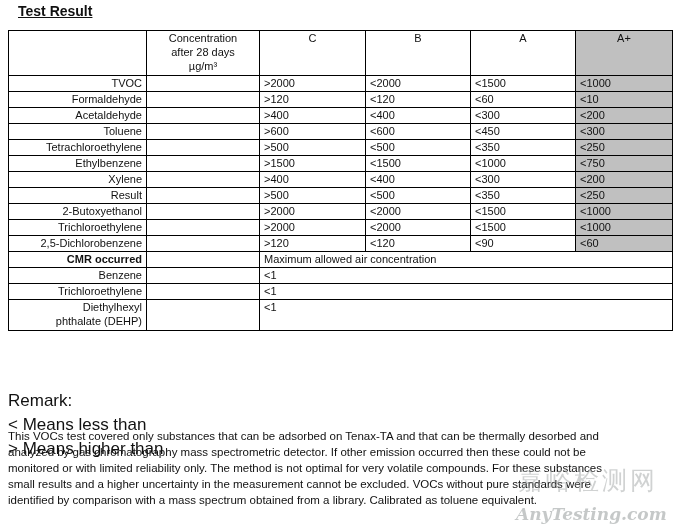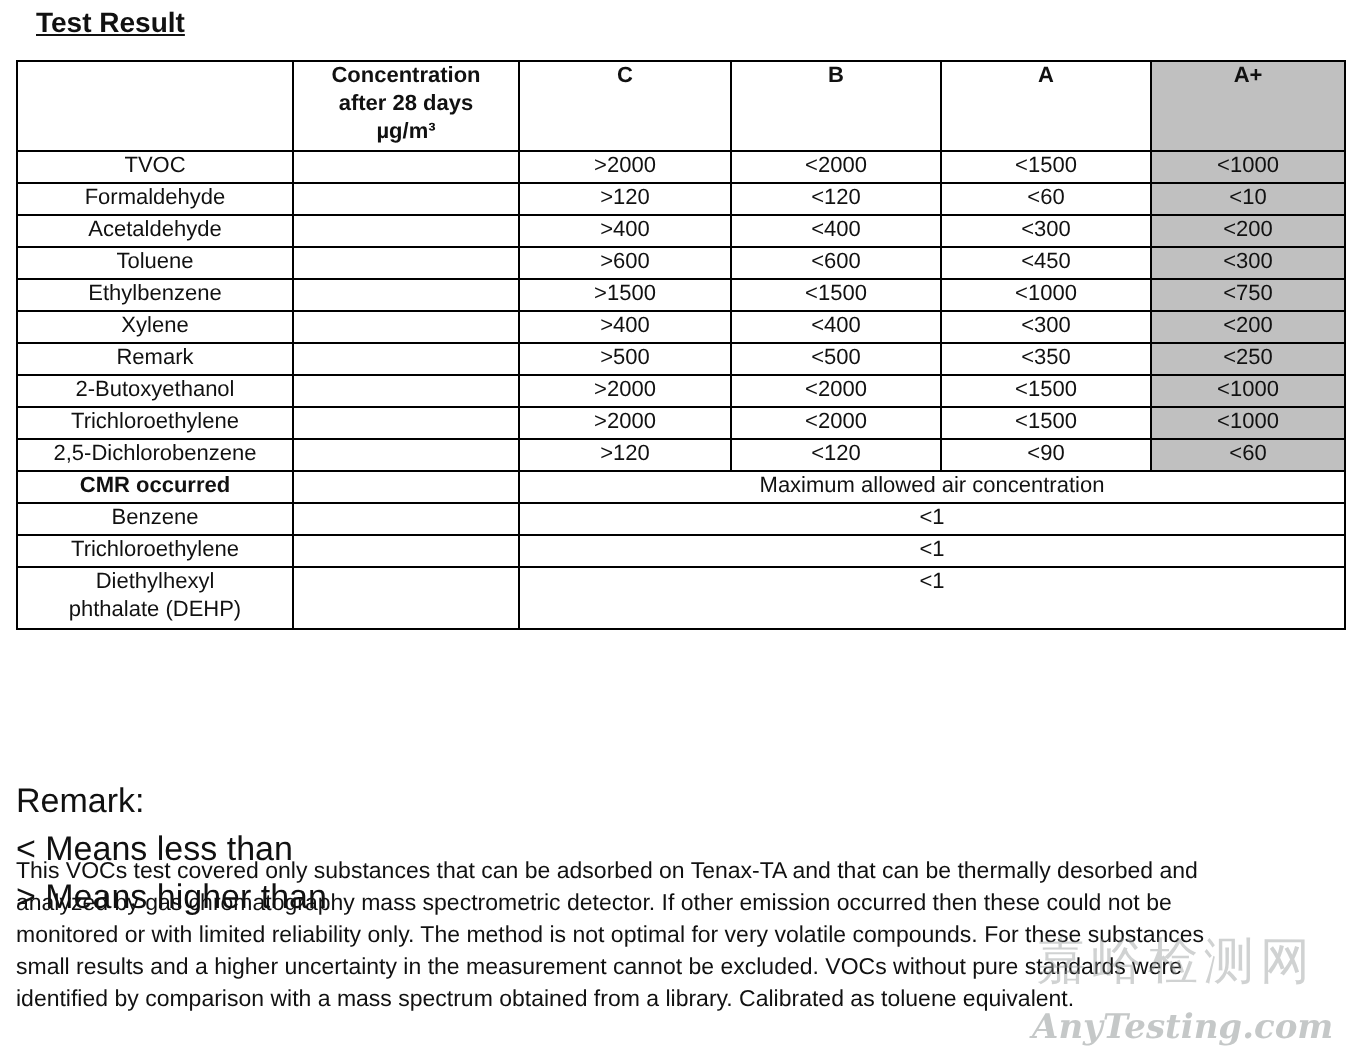"Concentration" thead th { font-weight: bold -> normal }
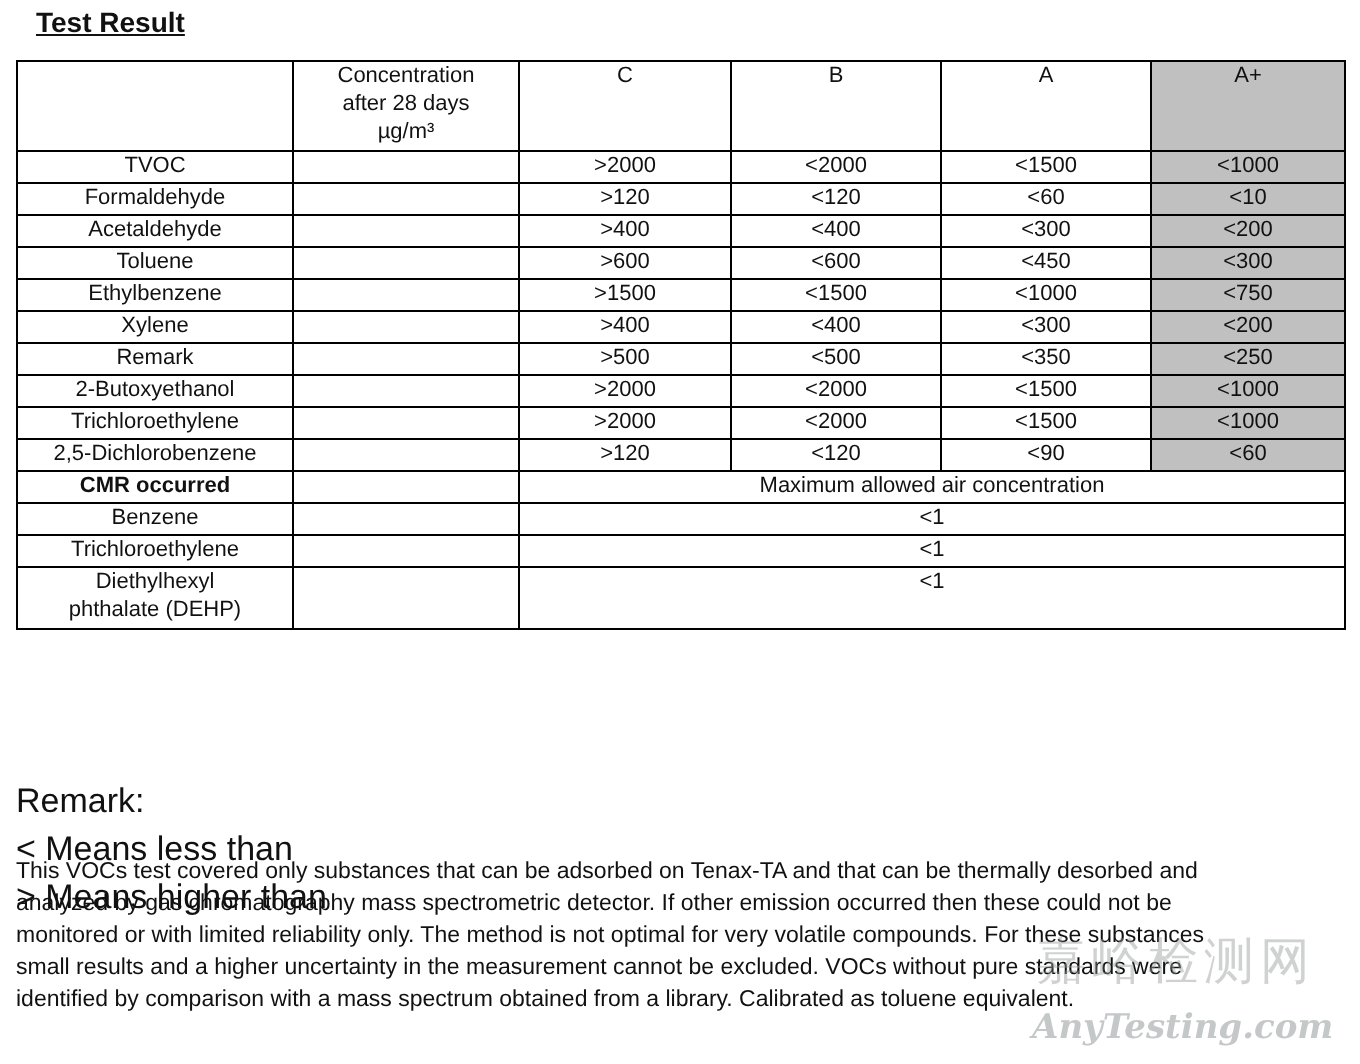"TVOC" td.name { text-align: center -> right }
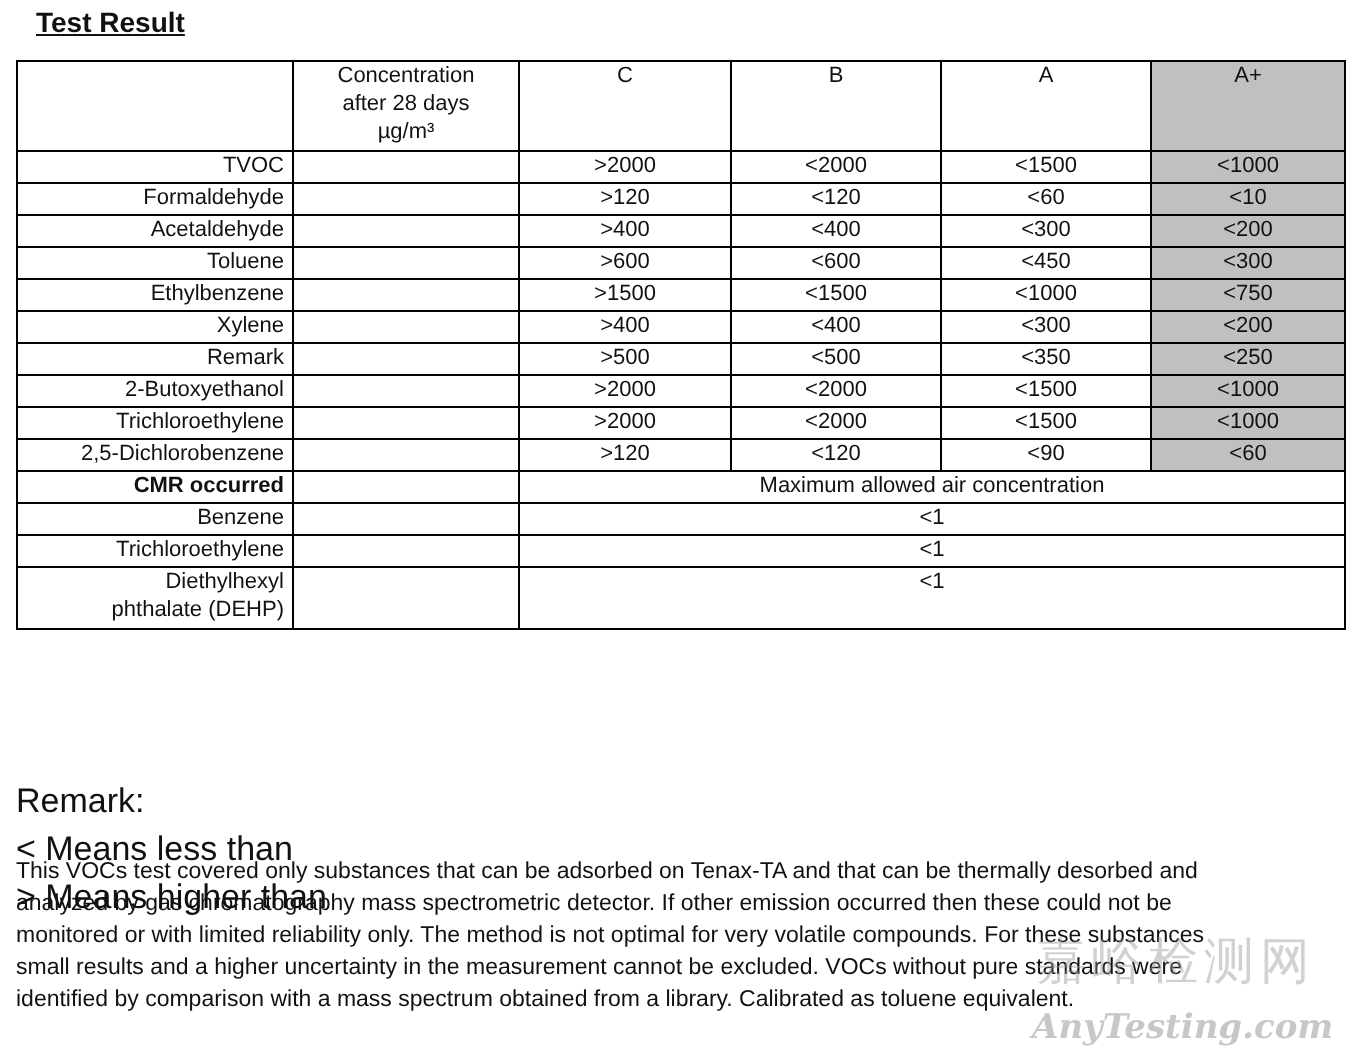">2000" td.num, td.merged { text-align: center -> left }
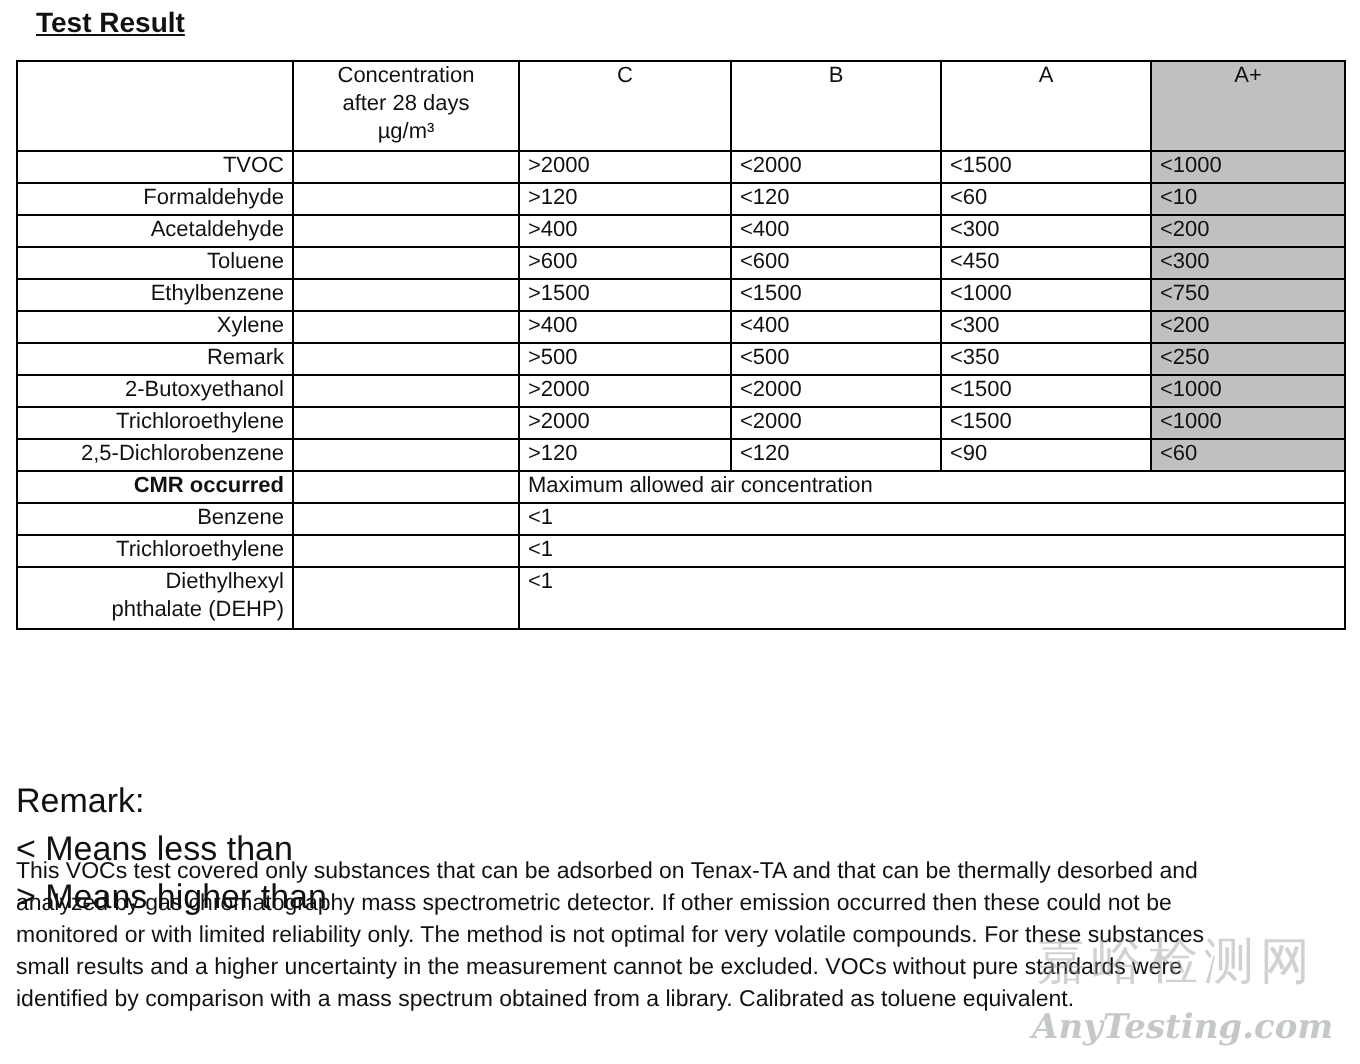"Tetrachloroethylene" tr { html: none -> <tr> <td>Tetrachloroethylene</td> <td></td> <td>&gt;500</td> <td>&lt;500</td> <td>&lt;350</td> <td>&lt;250</td> </tr> }
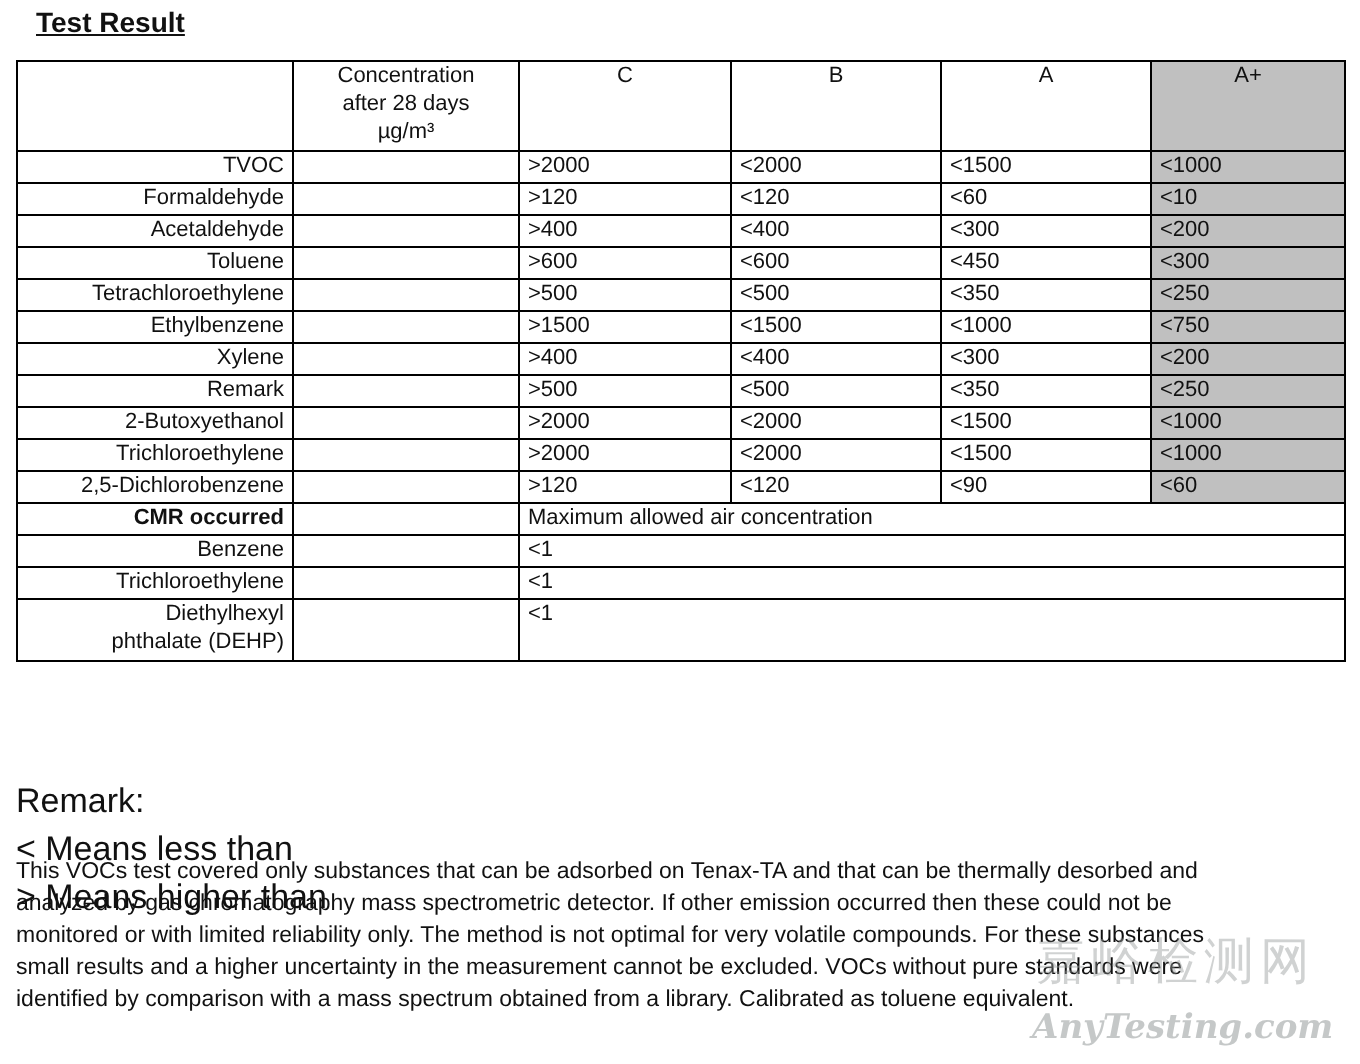"Remark" td.name { text: Remark -> Result }
